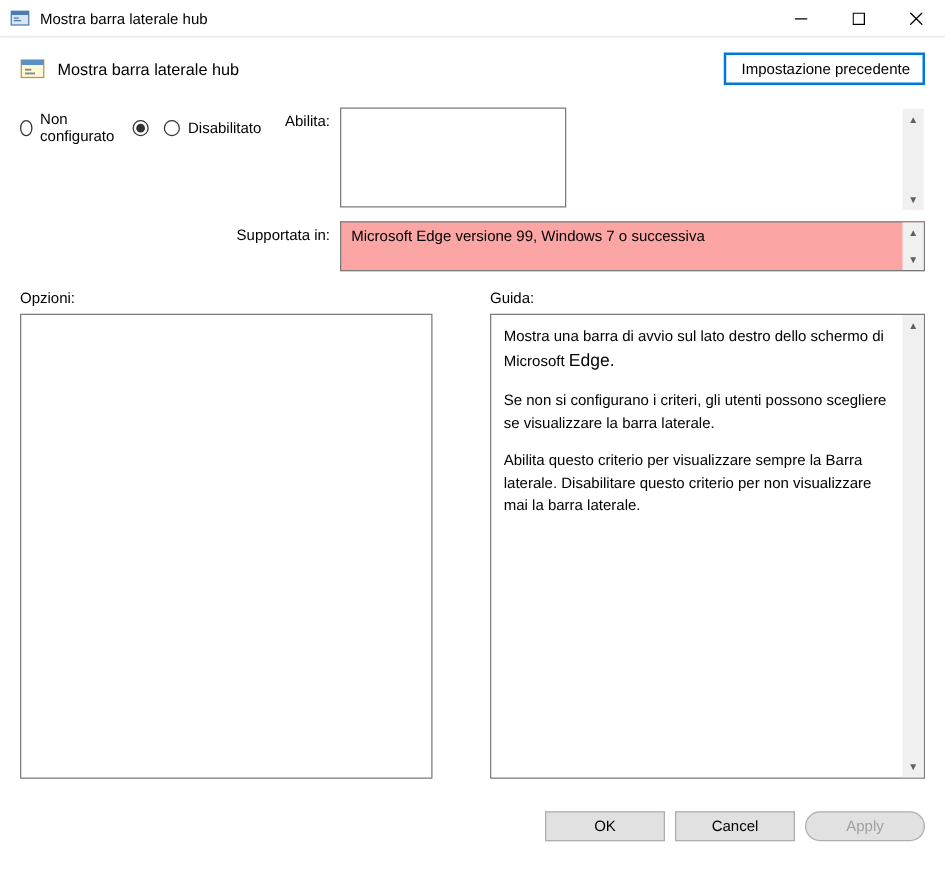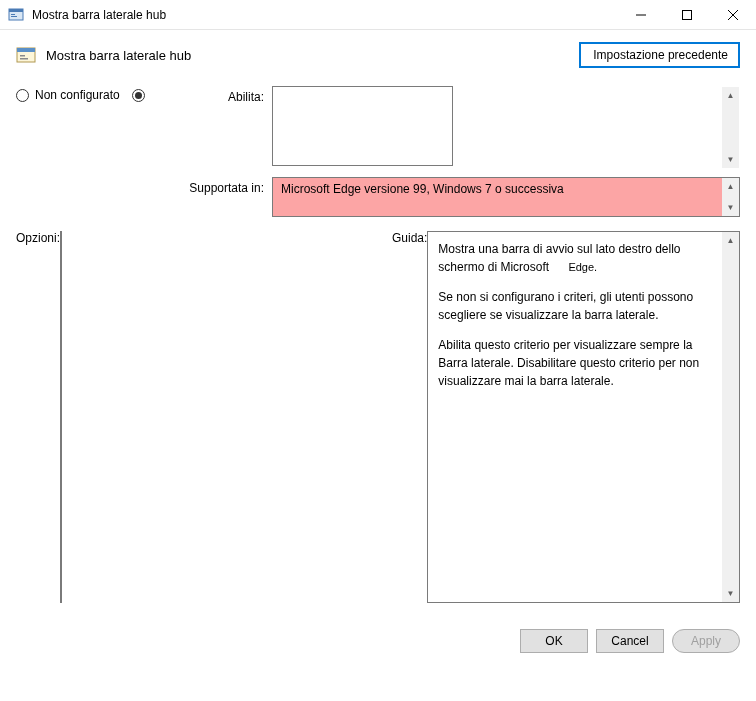"Disabilitato" label.radio-item { html: none -> <label> <span></span> <span>Disabilitato</span> </label> }
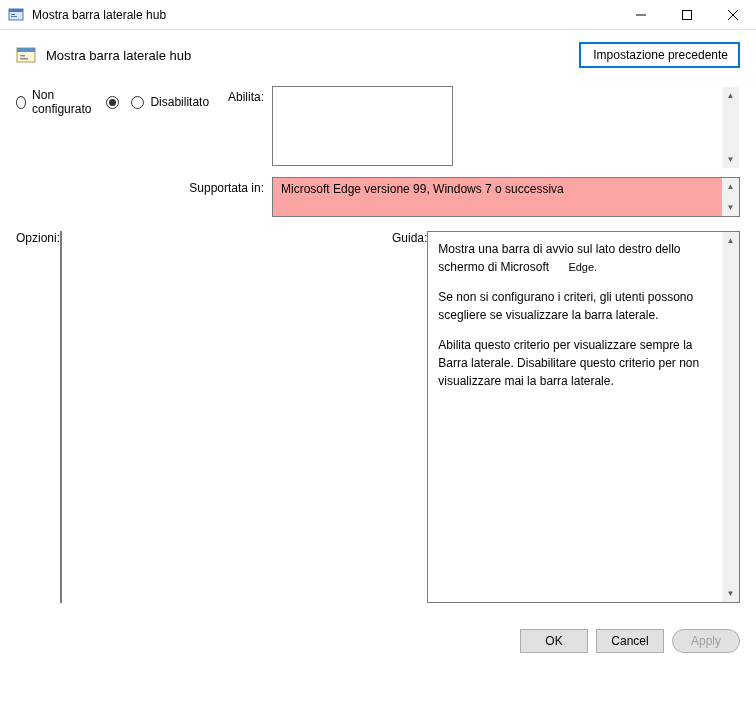"Opzioni:" .col { flex-direction: row -> column }
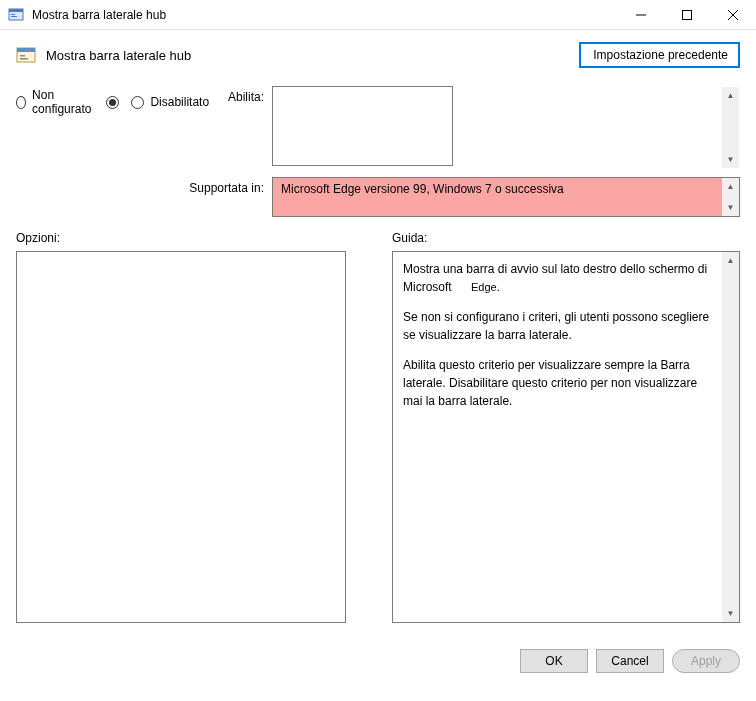"Edge." .guide-para .small { font-size: 11px -> 14px; margin-left: 16px -> none }
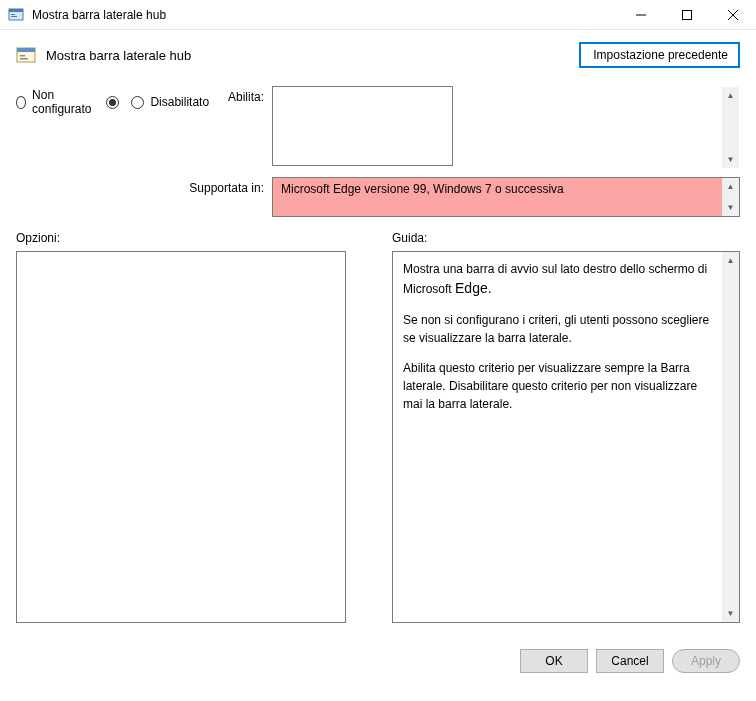"OK" .btn { width: 68px -> 96px }
